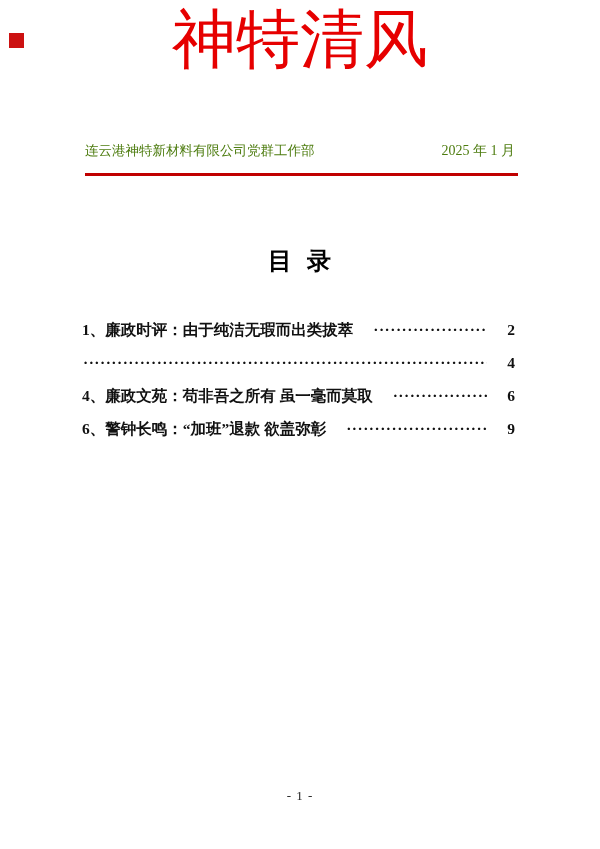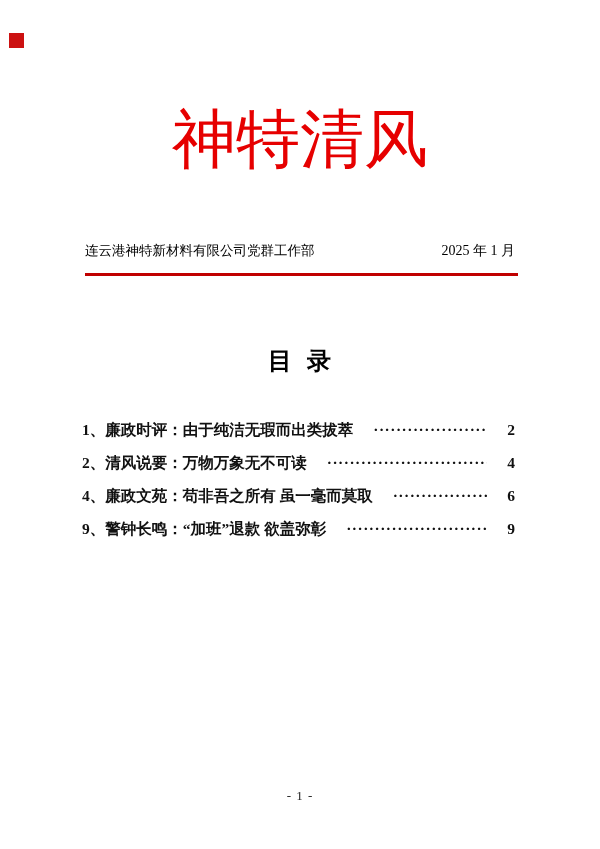"神特清风" .title { padding-top: 100px -> none }
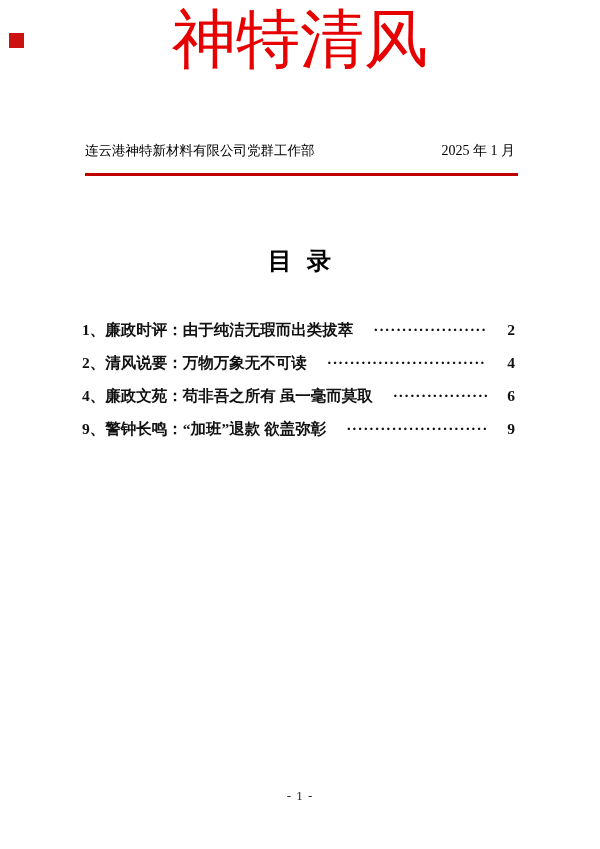"连云港神特新材料有限公司党群工作部" .info-row { color: #000000 -> #4d7c0f }
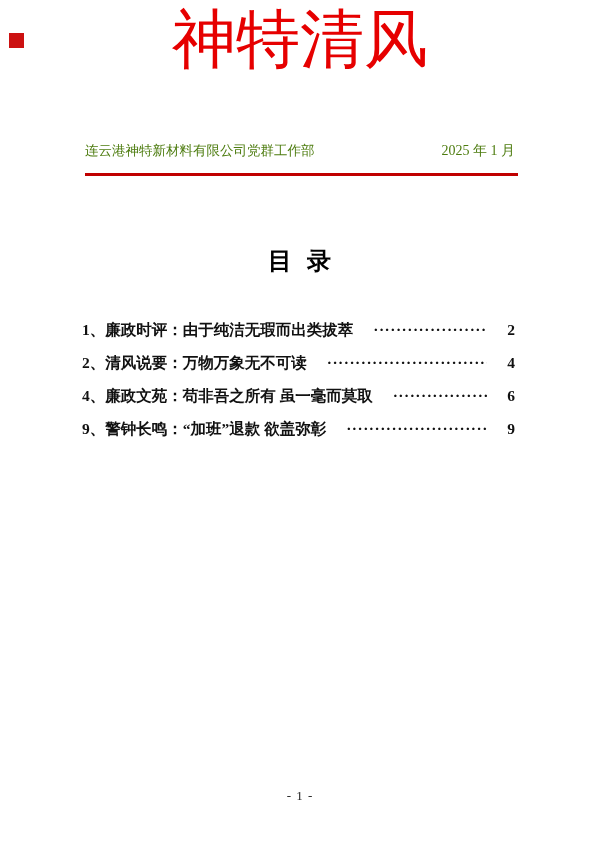"2、清风说要：万物万象无不可读" span.toc-label { html: <span>2、清风说要：万物万象无不可读</span> -> none }
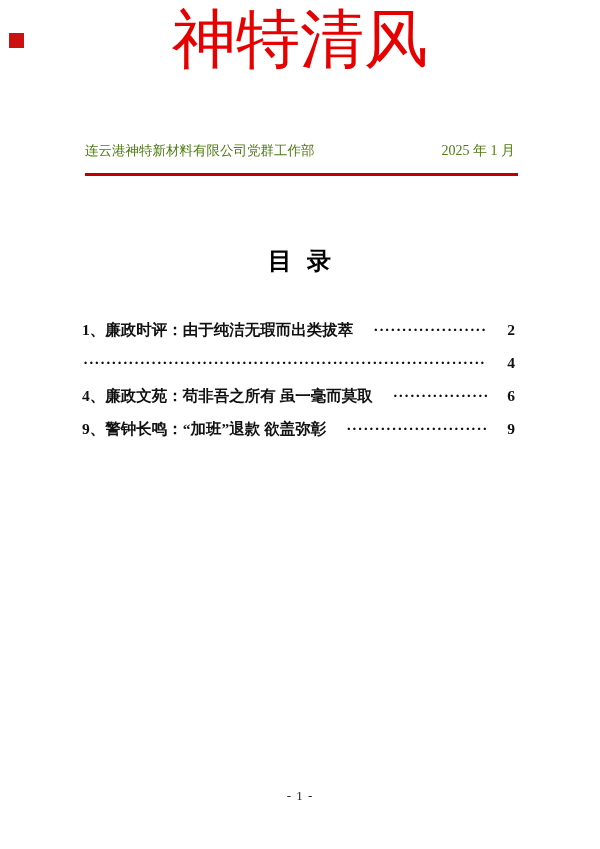"9、警钟长鸣：“加班”退款 欲盖弥彰" span.toc-label { text: 9 -> 6 }
